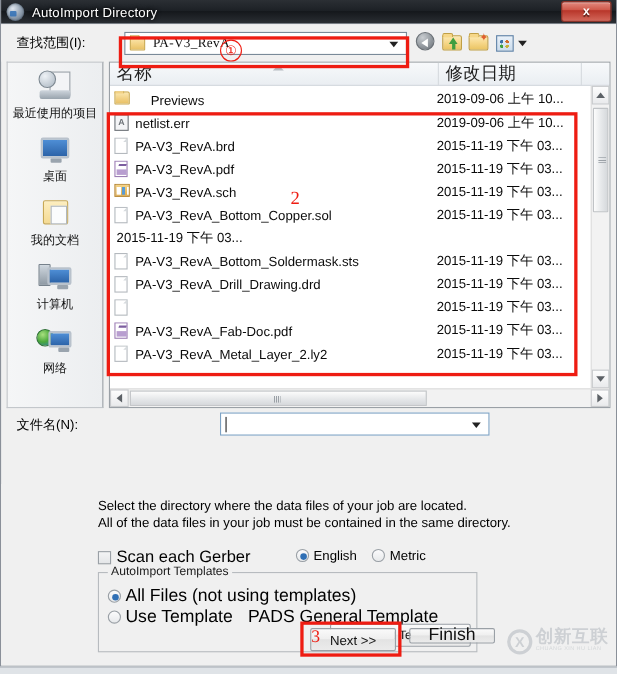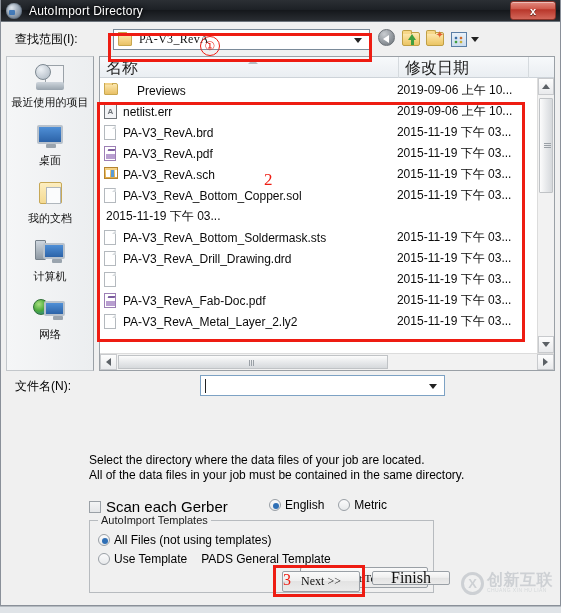"All Files (not using templates)" .g-row { font-size: 12px -> 16px }
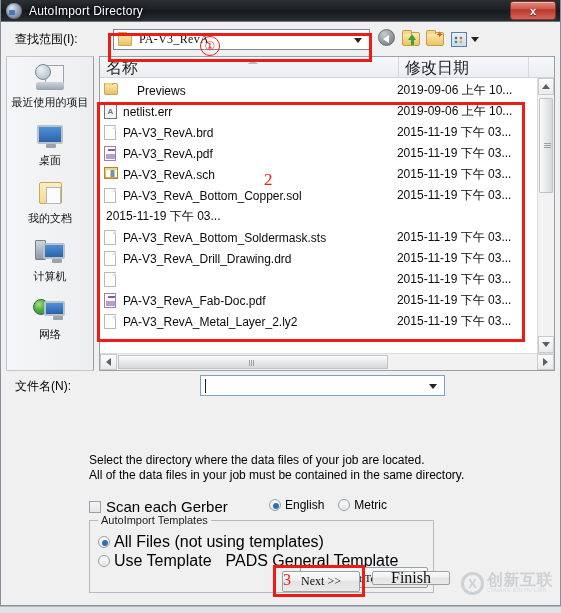"Next >>" .btn { font-family: Liberation Serif, serif -> none }
